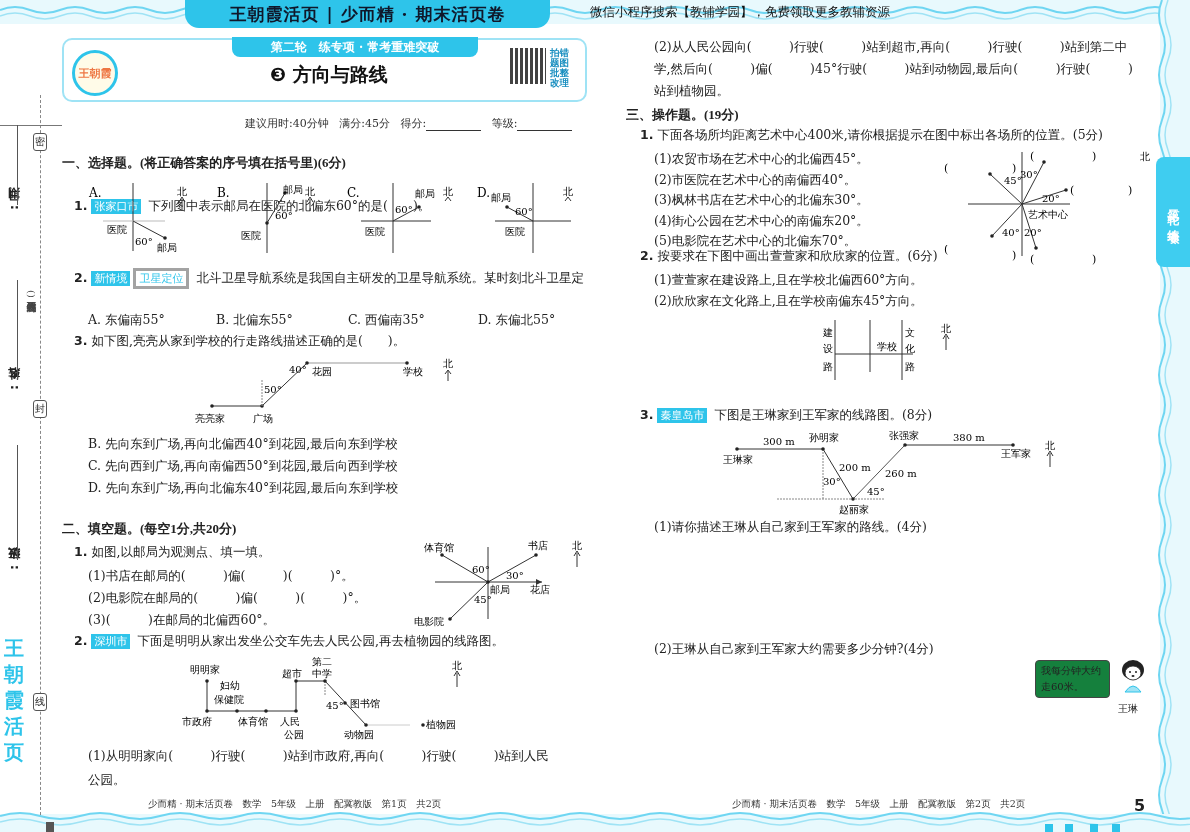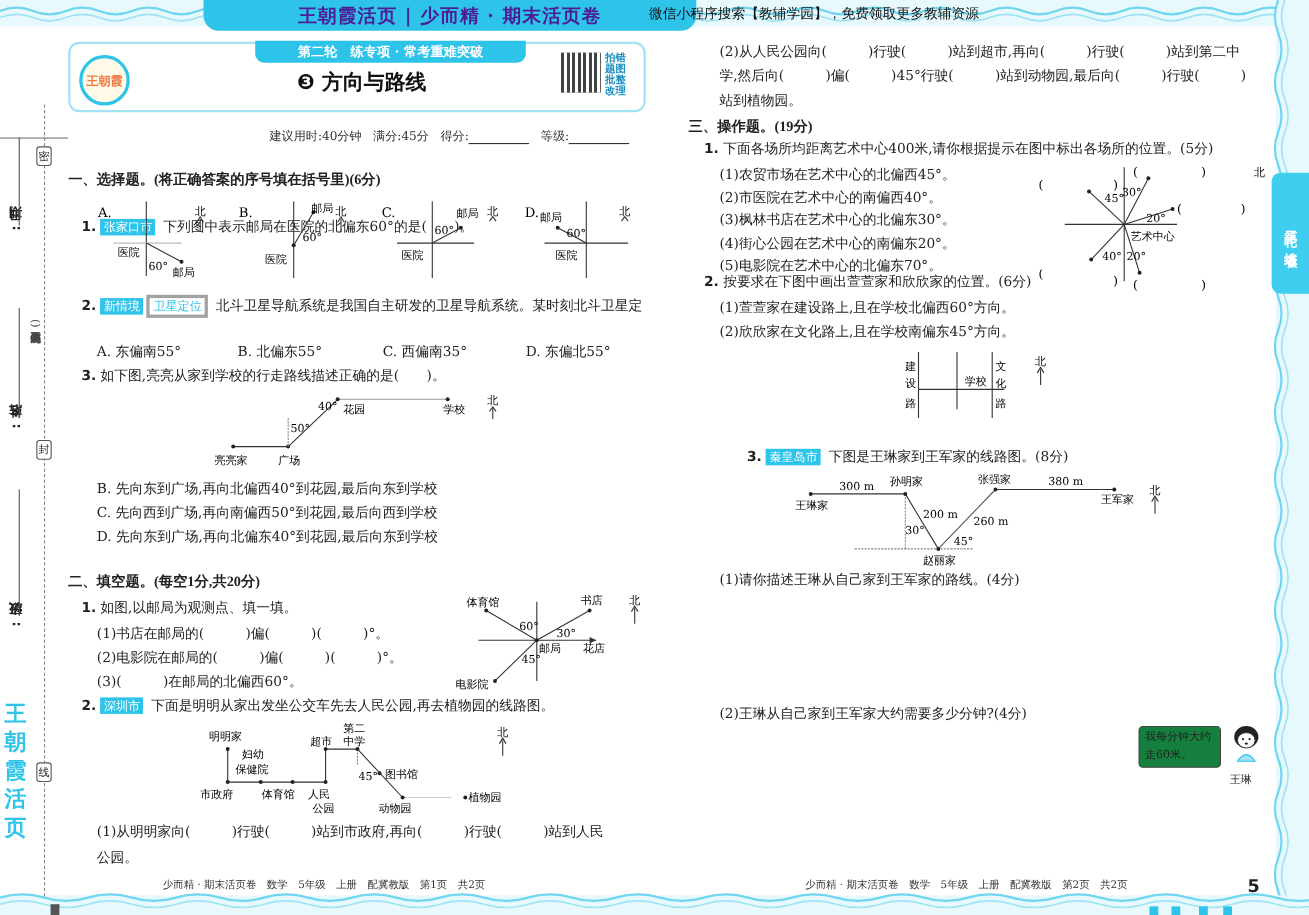"王朝霞活页 | 少而精 · 期末活页卷" .brand-tab { color: #4c1d95 -> #0f172a; width: 448px -> 365px }
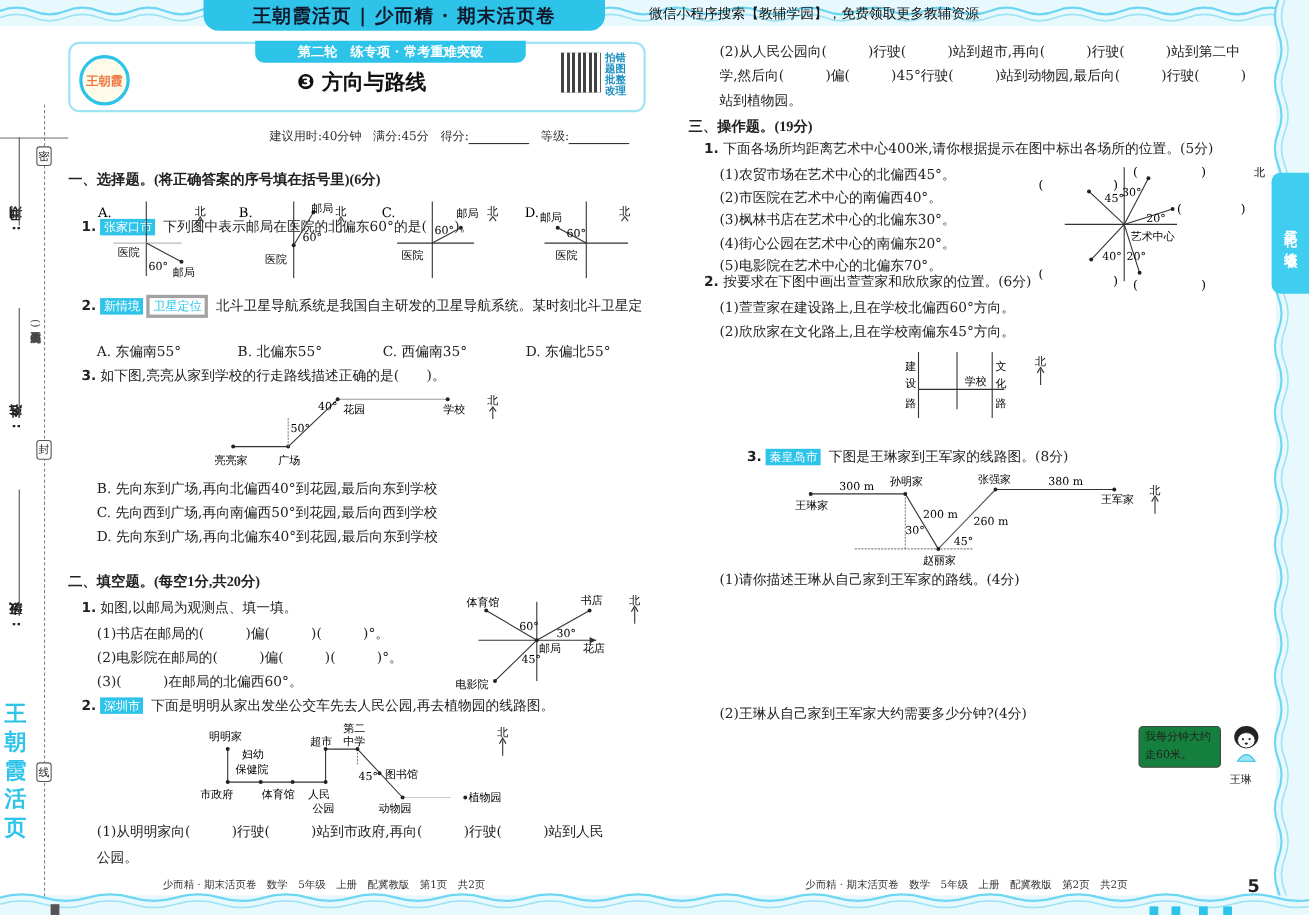"3. 秦皇岛市 下图是王琳家到王军家的线路图。(8分)" div.abs { margin-left: 39px -> none }
